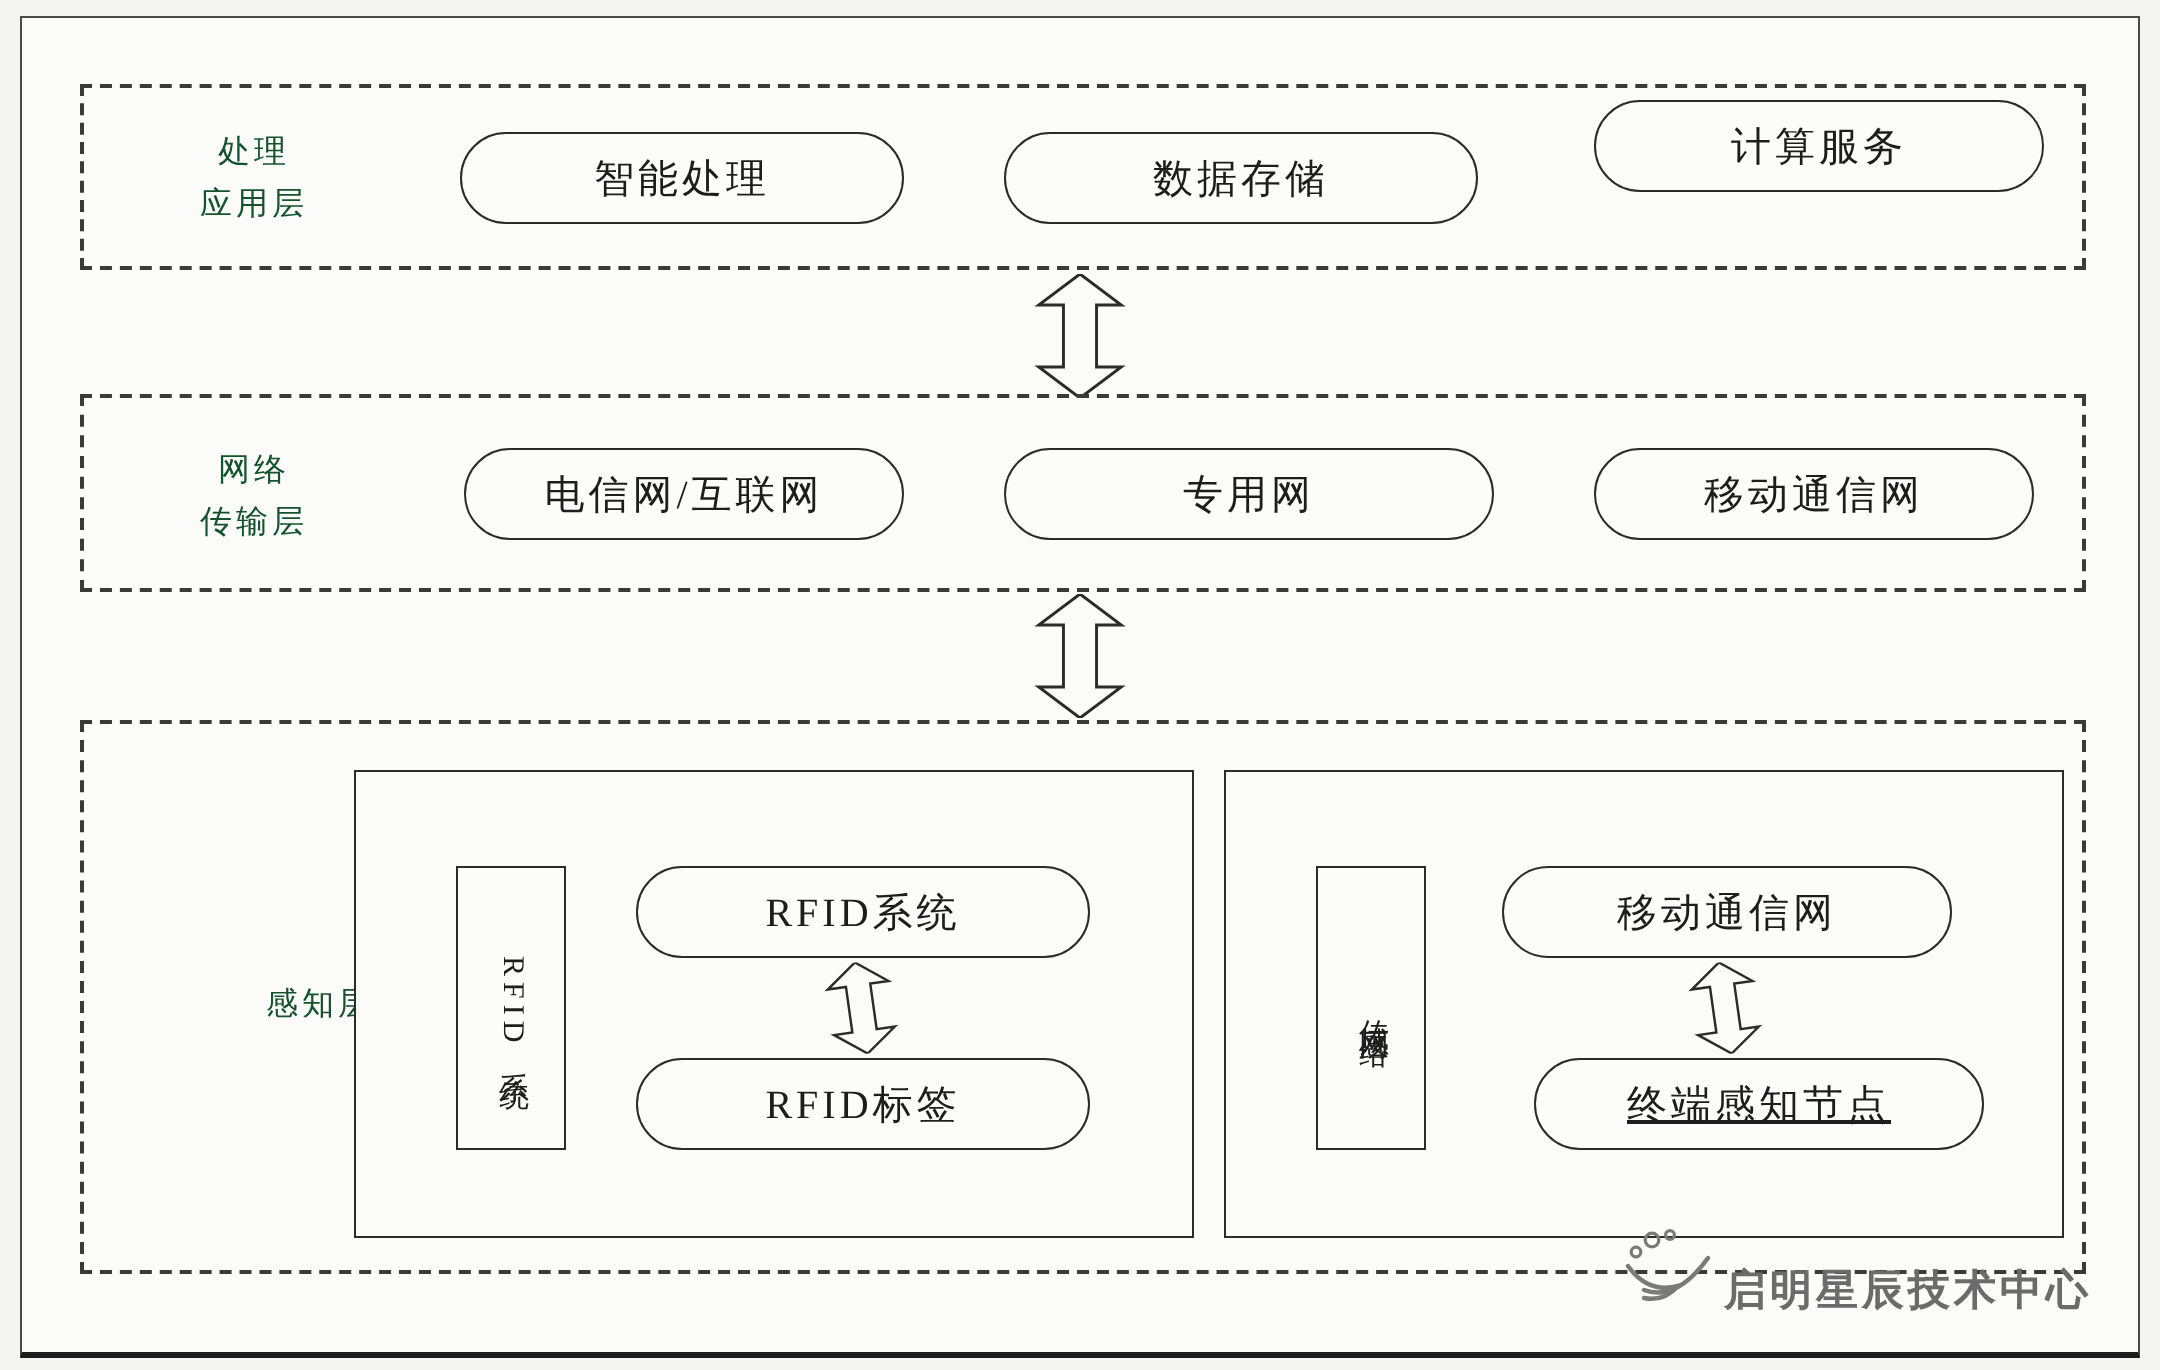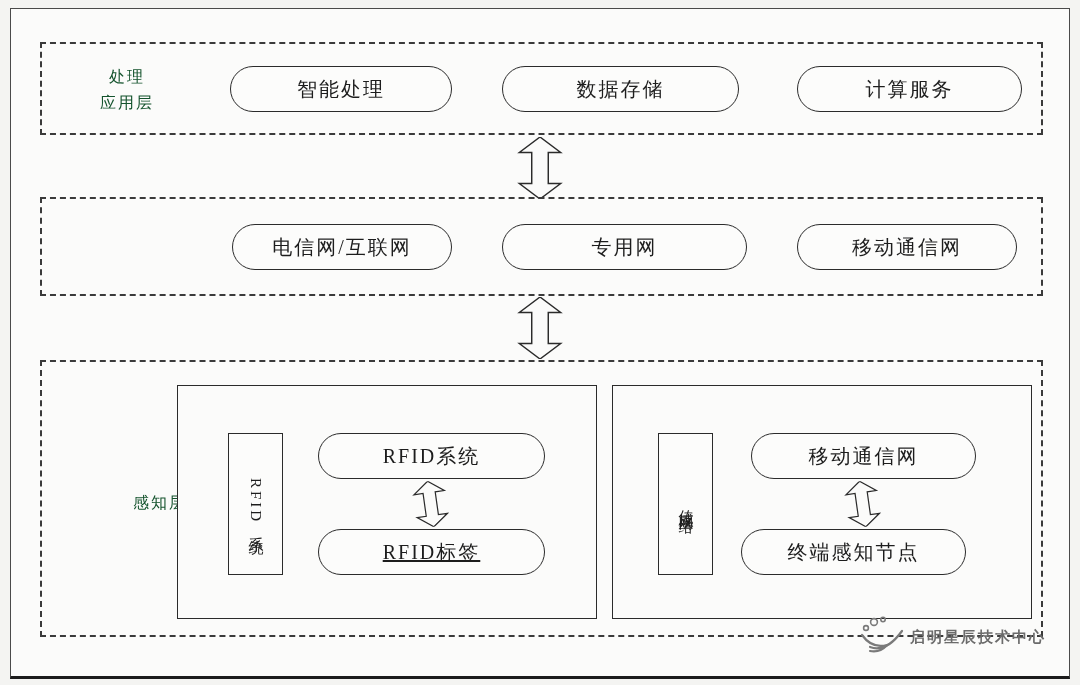"计算服务" div.capsule { top: 22px -> 6px }
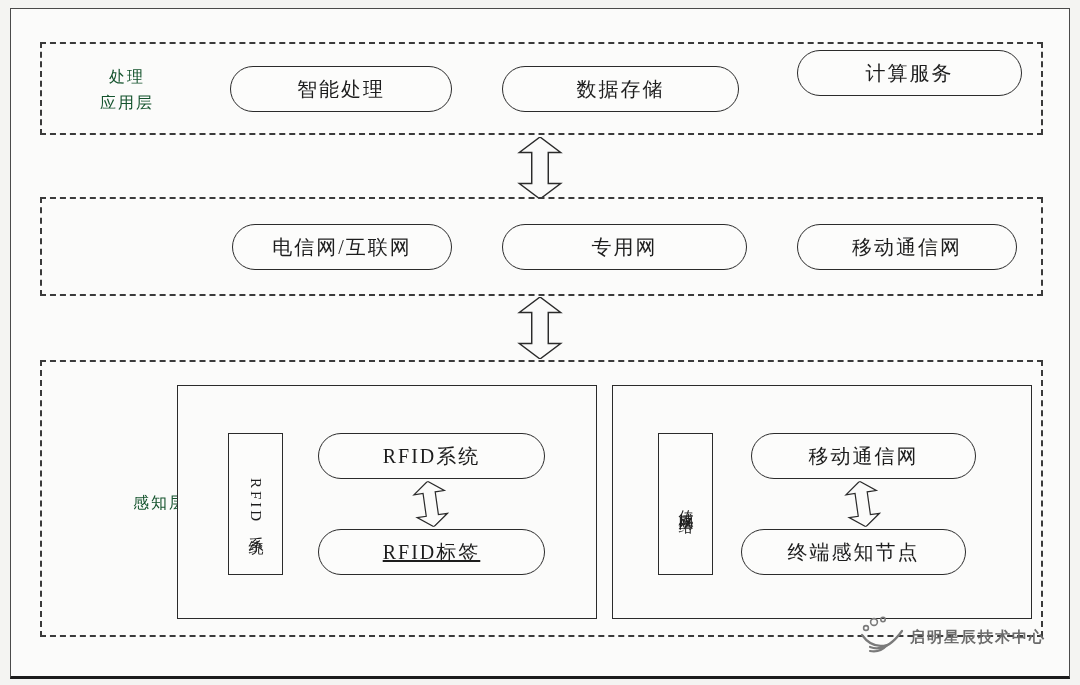"网络" div.layer-label { html: none -> <div> <span>网络</span> <span>传输层</span> </div> }
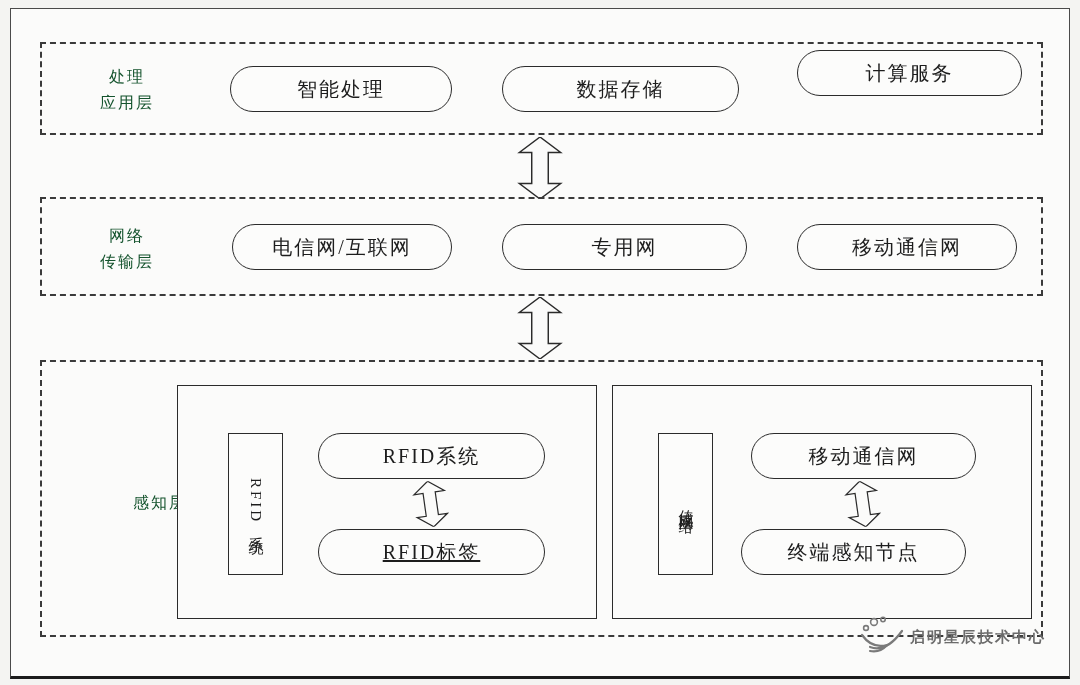"RFID标签" div.capsule { text-decoration: underline -> none }
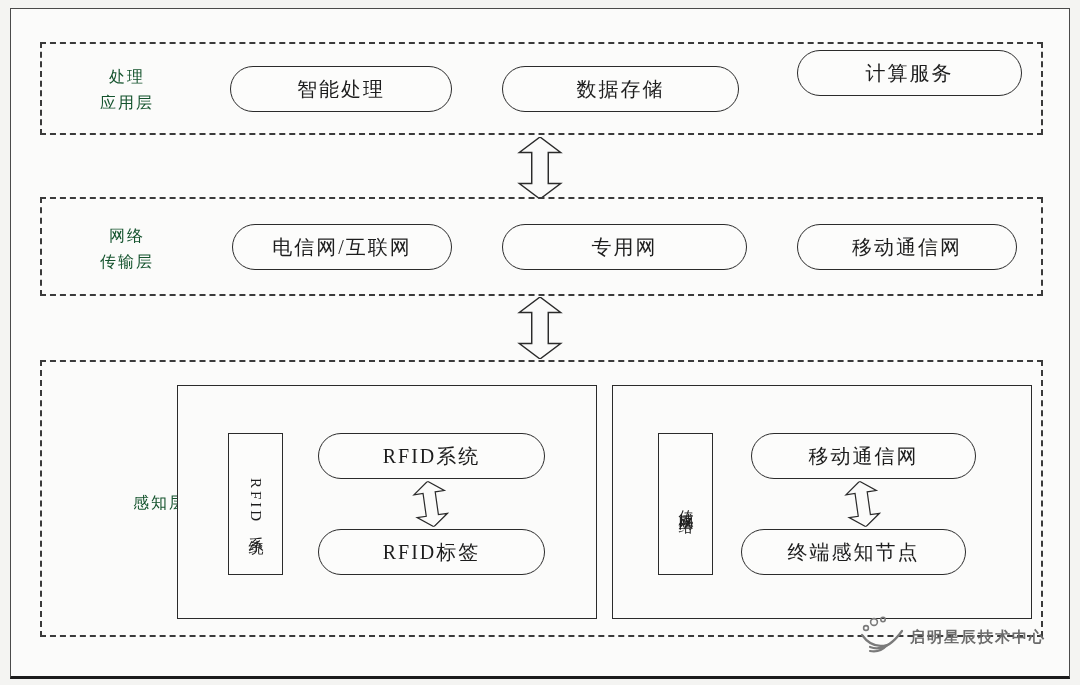"终端感知节点" div.capsule { left: 128px -> 154px; text-decoration: none -> underline }
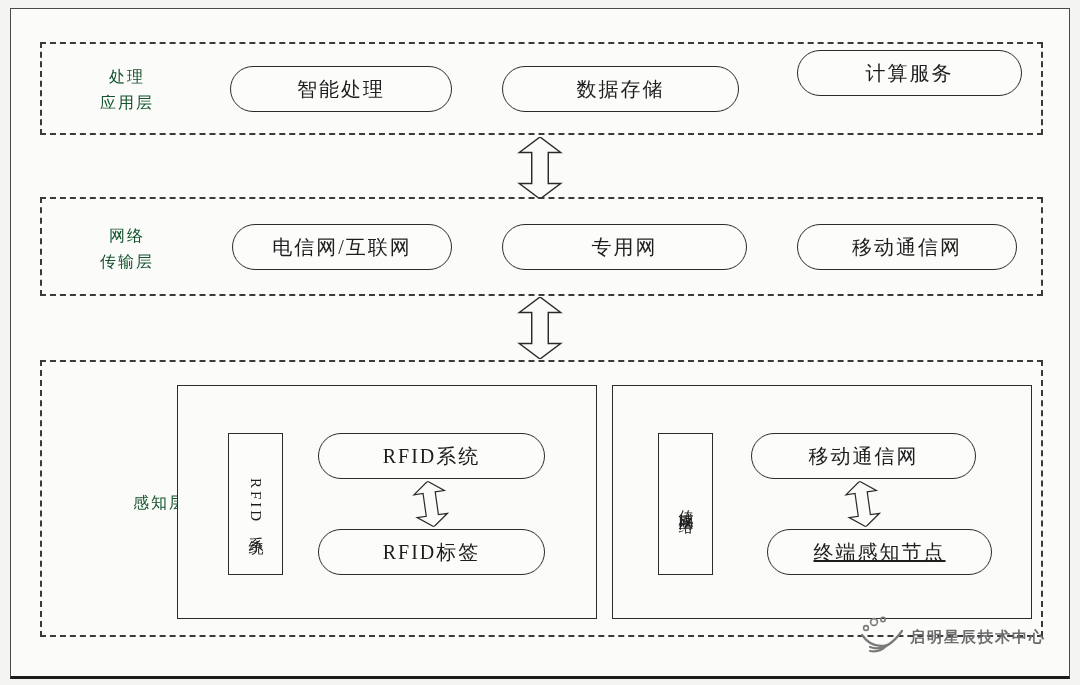"启明星辰技术中心" .watermark { align-items: center -> flex-end; font-size: 15px -> 21px }
